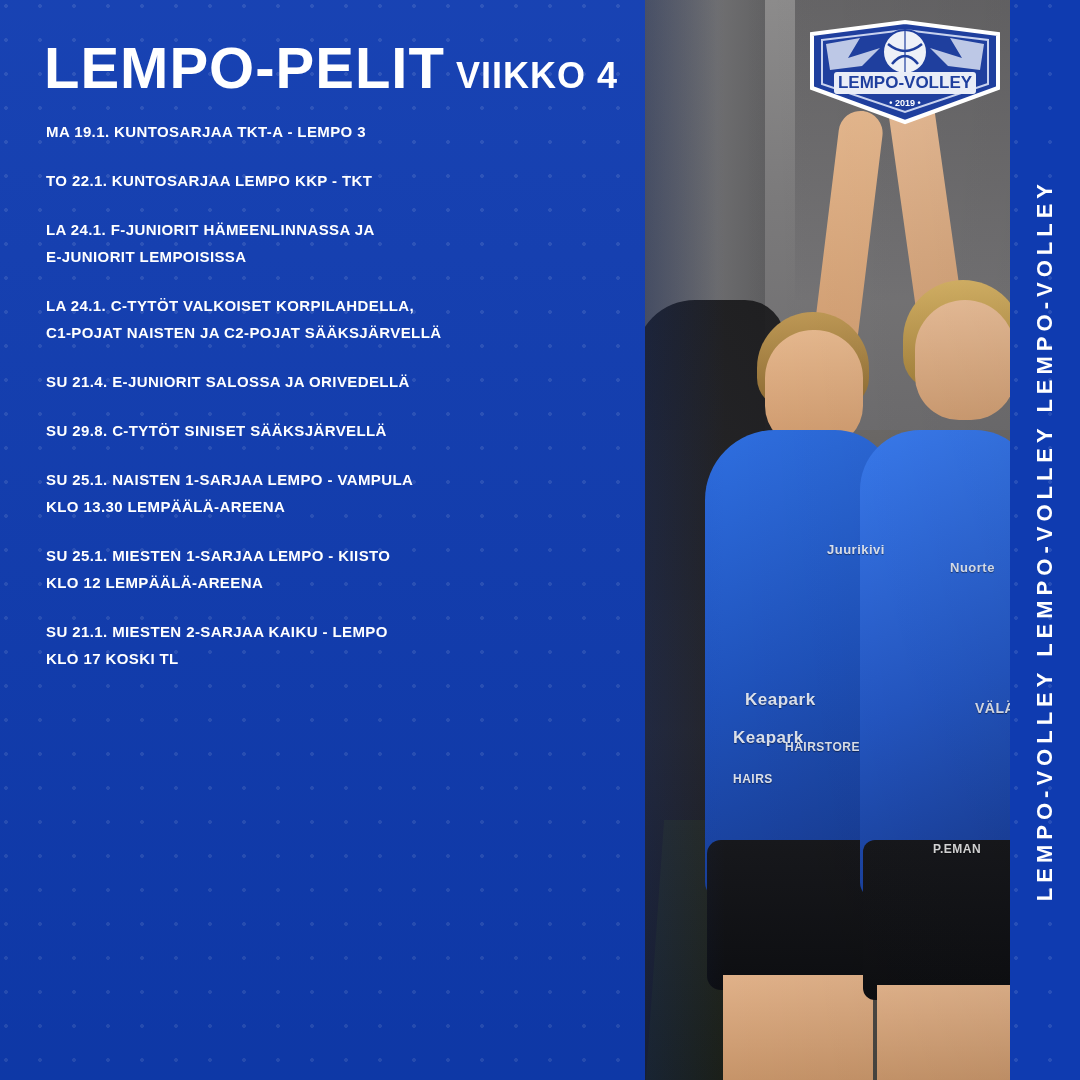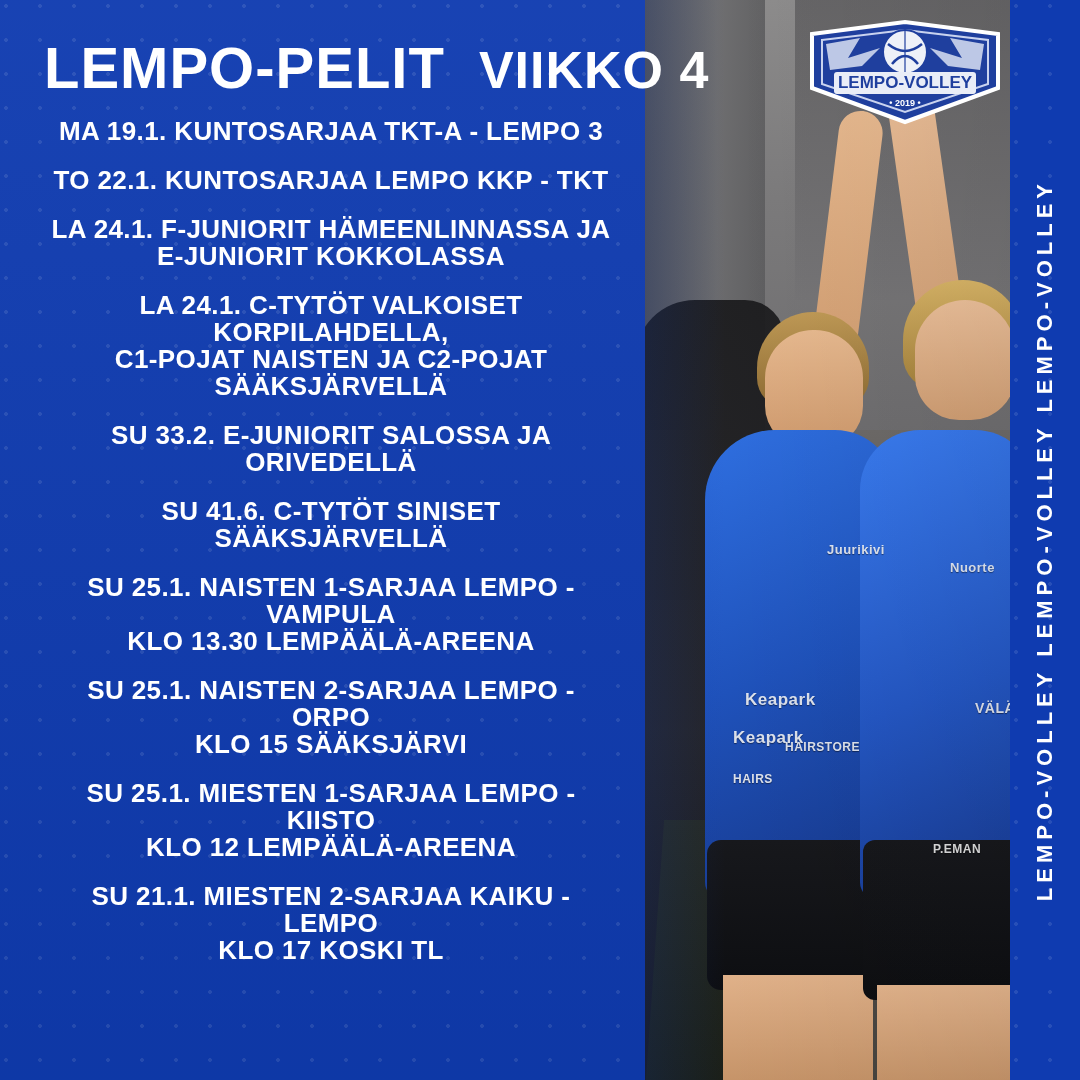"LEMPO-PELIT" .headline { gap: 34px -> 11px }
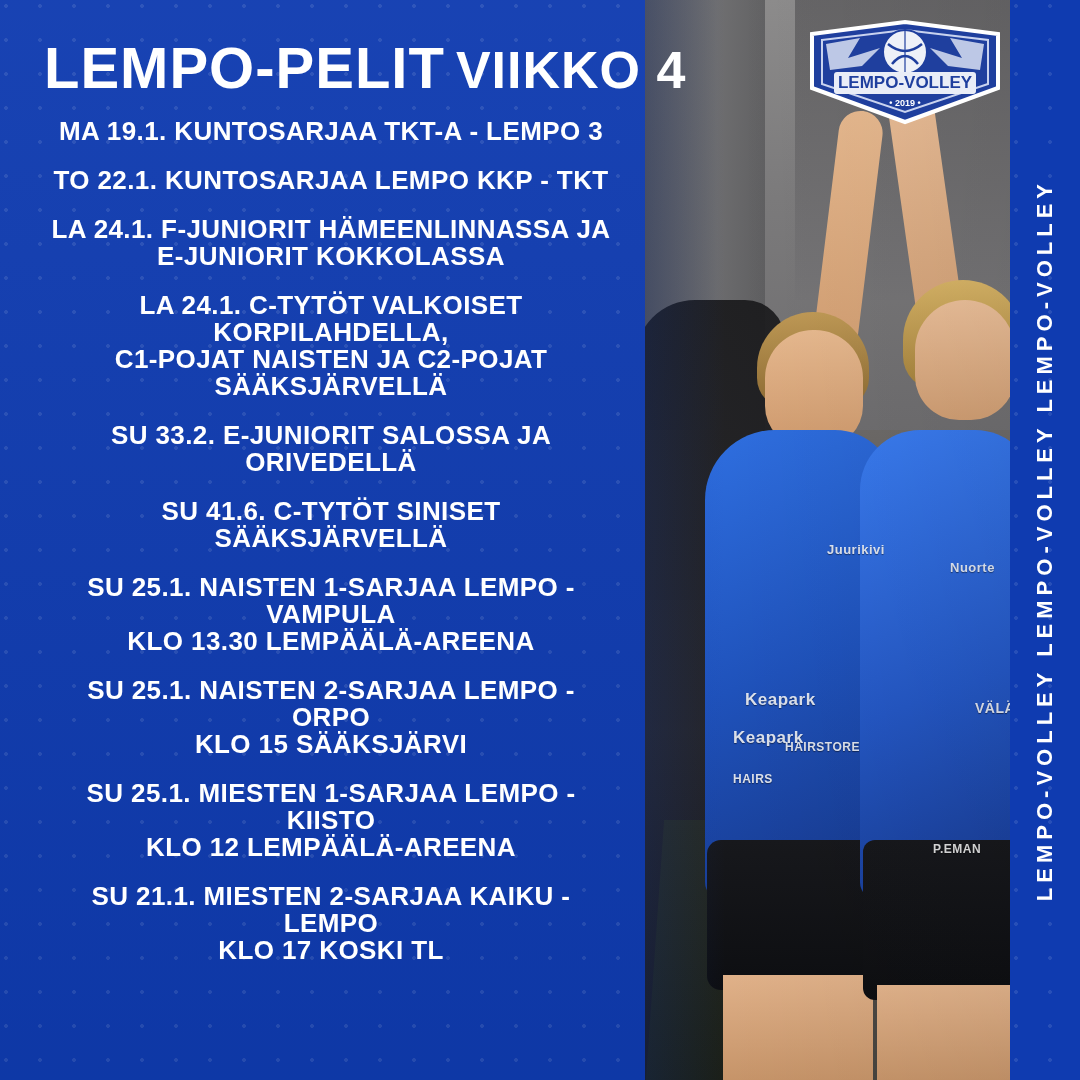"VIIKKO 4" .headline .week { font-size: 52px -> 36px }
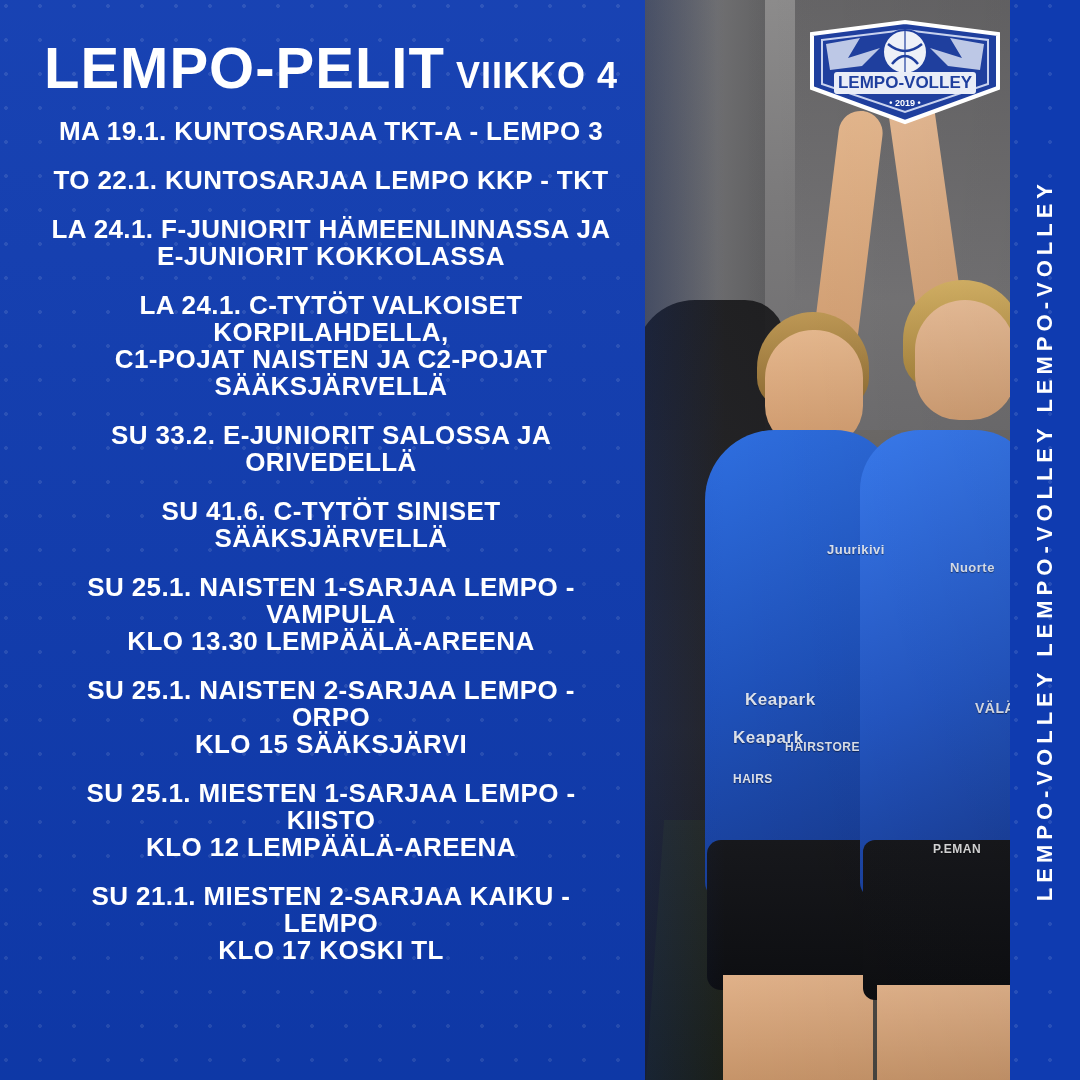"MA 19.1. KUNTOSARJAA TKT-A -" .fixture { font-size: 26px -> 15px; text-align: center -> none }
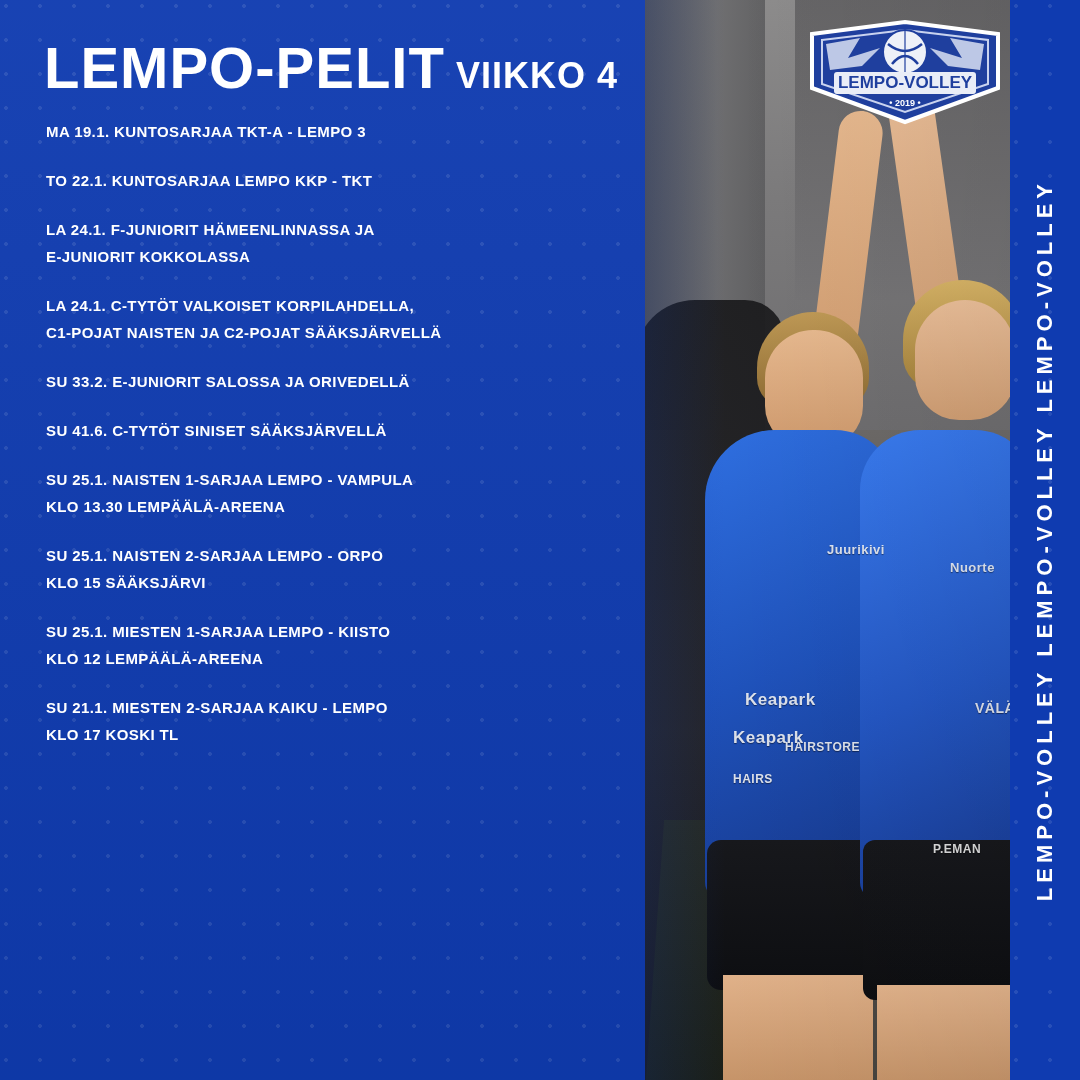"E-JUNIORIT KOKKOLASSA" span.ln { text: KOKKOLASSA -> LEMPOISISSA }
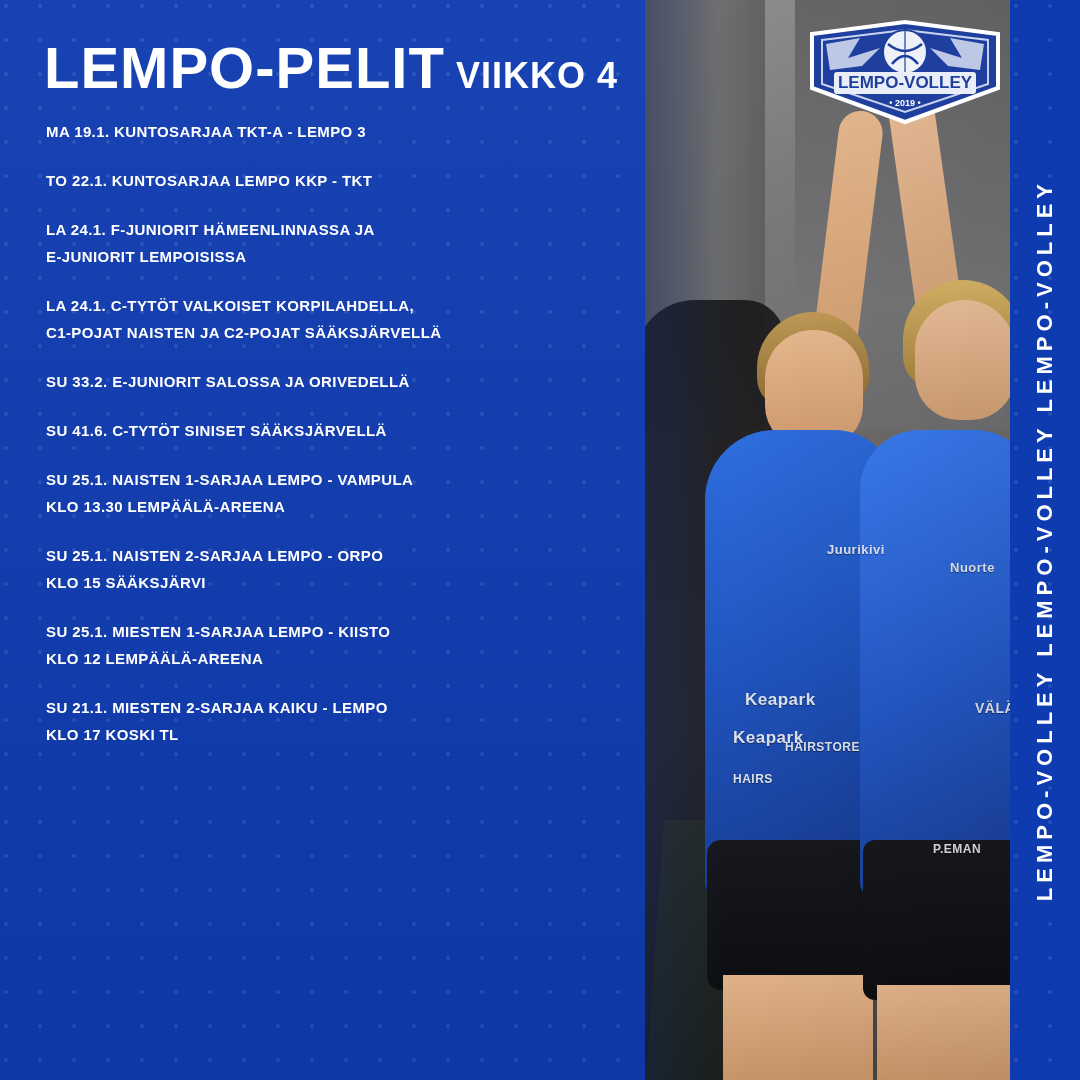"SU 33.2. E-JUNIORIT SALOSSA JA" span.ln { text: 33.2 -> 21.4 }
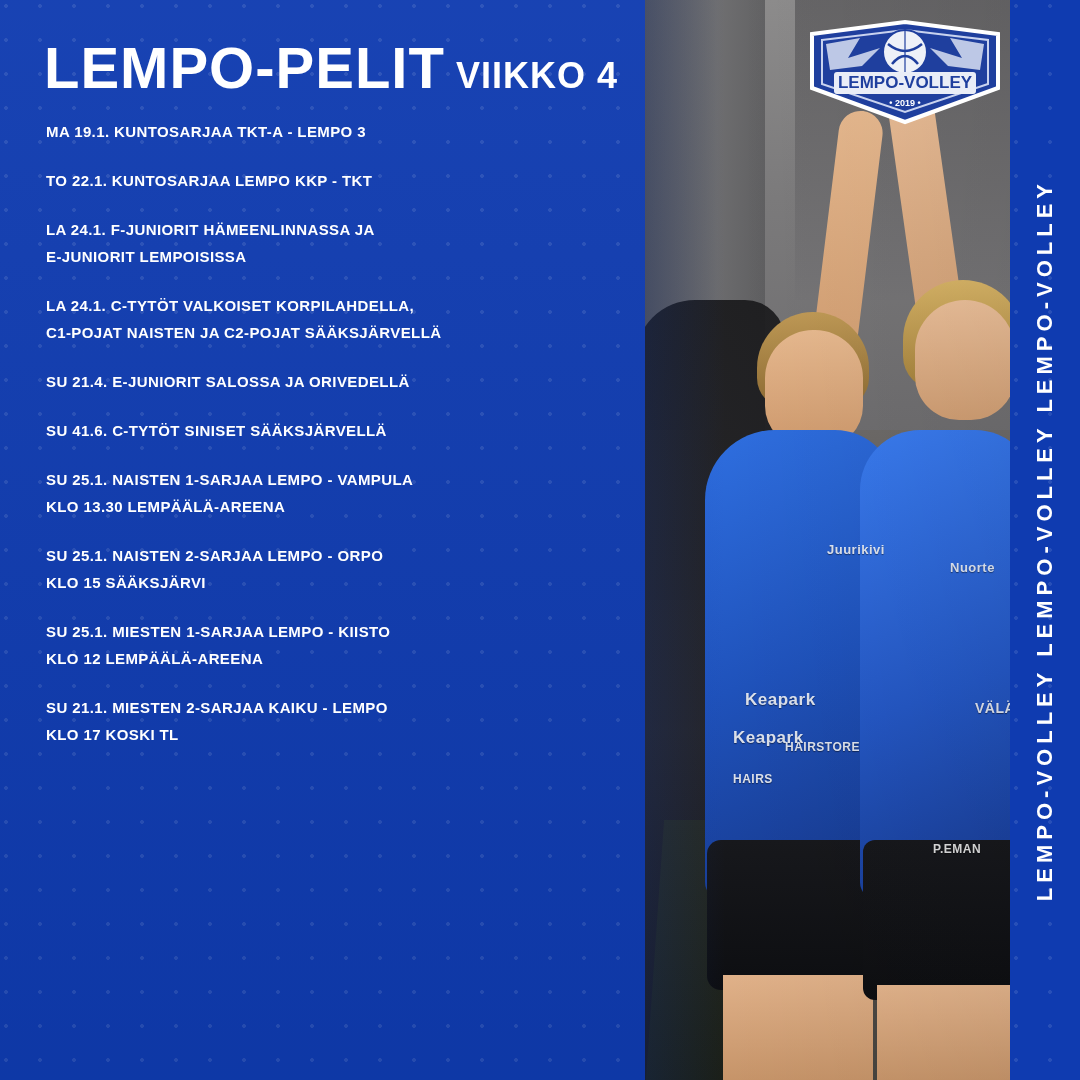"SU 41.6. C-TYTÖT SINISET SÄÄKSJÄRVELLÄ" span.ln { text: 41.6 -> 29.8 }
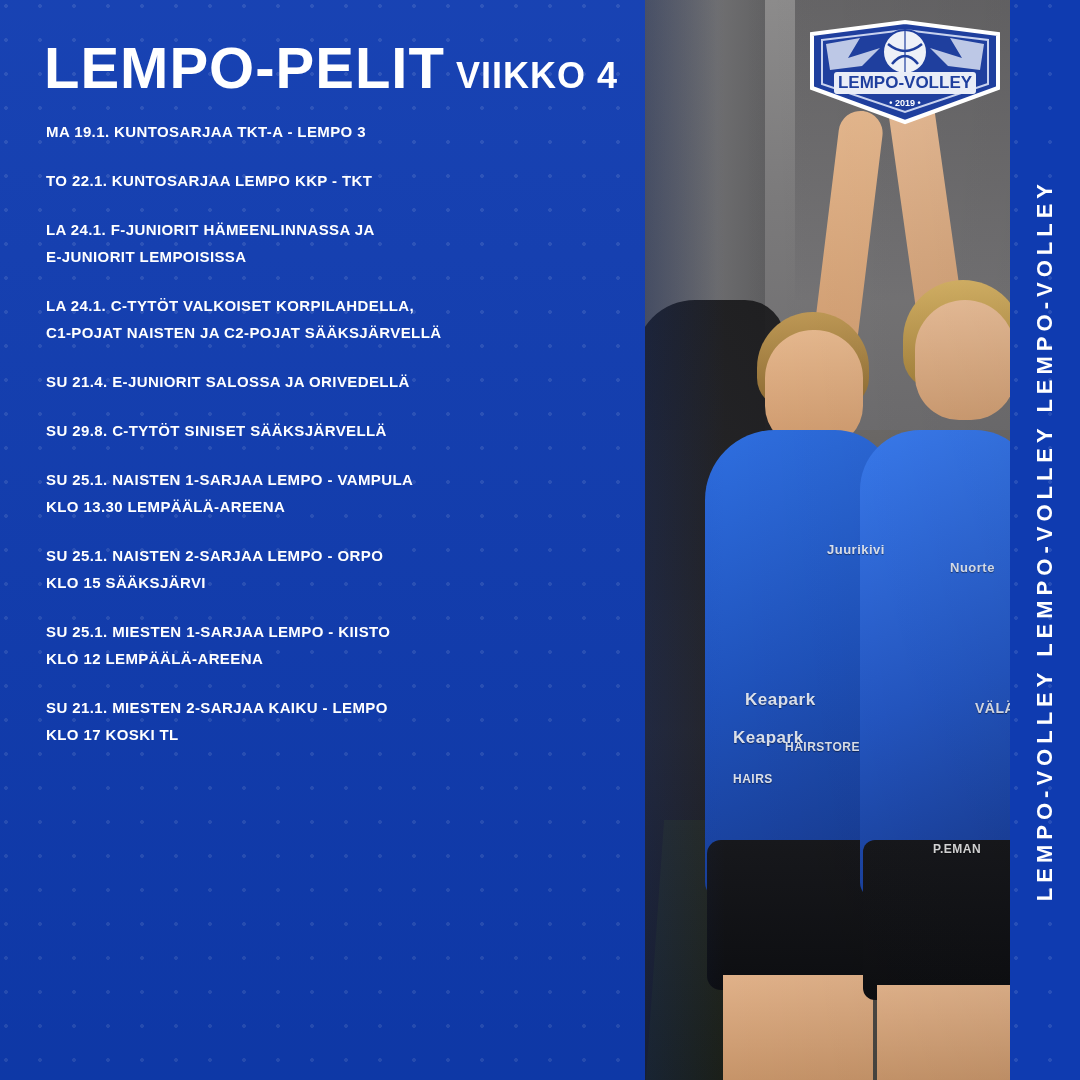"SU 25.1. NAISTEN 2-SARJAA LEMPO" div.fixture { html: <div> <span>SU 25.1. NAISTEN 2-SARJAA LEMPO - ORPO</span> <span>KLO 15 SÄÄKSJÄRVI</span> </div> -> none }
